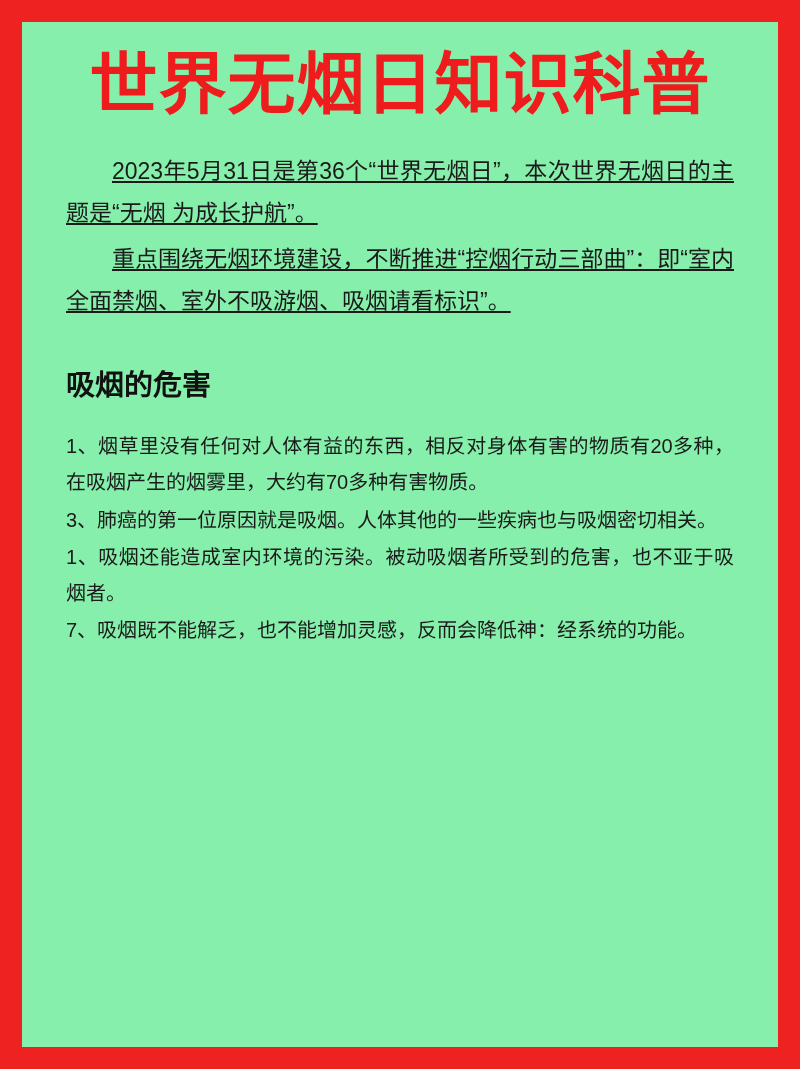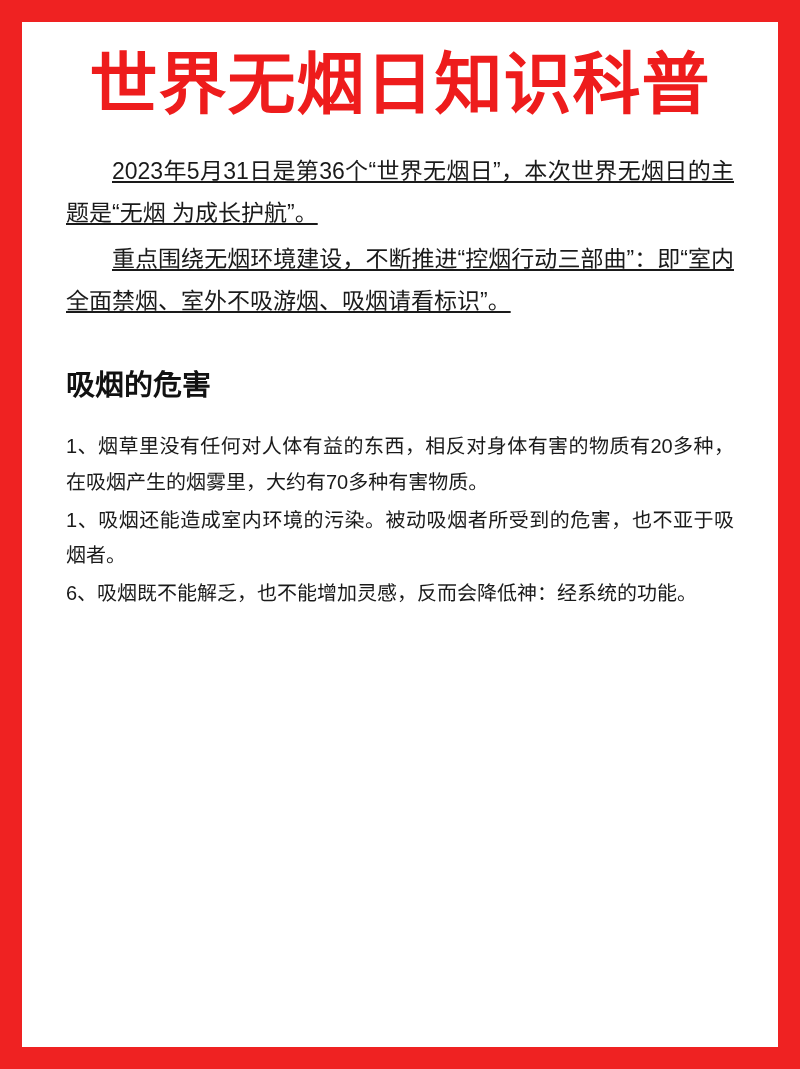"世界无烟日知识科普" .poster-inner { background: #ffffff -> #86efac }
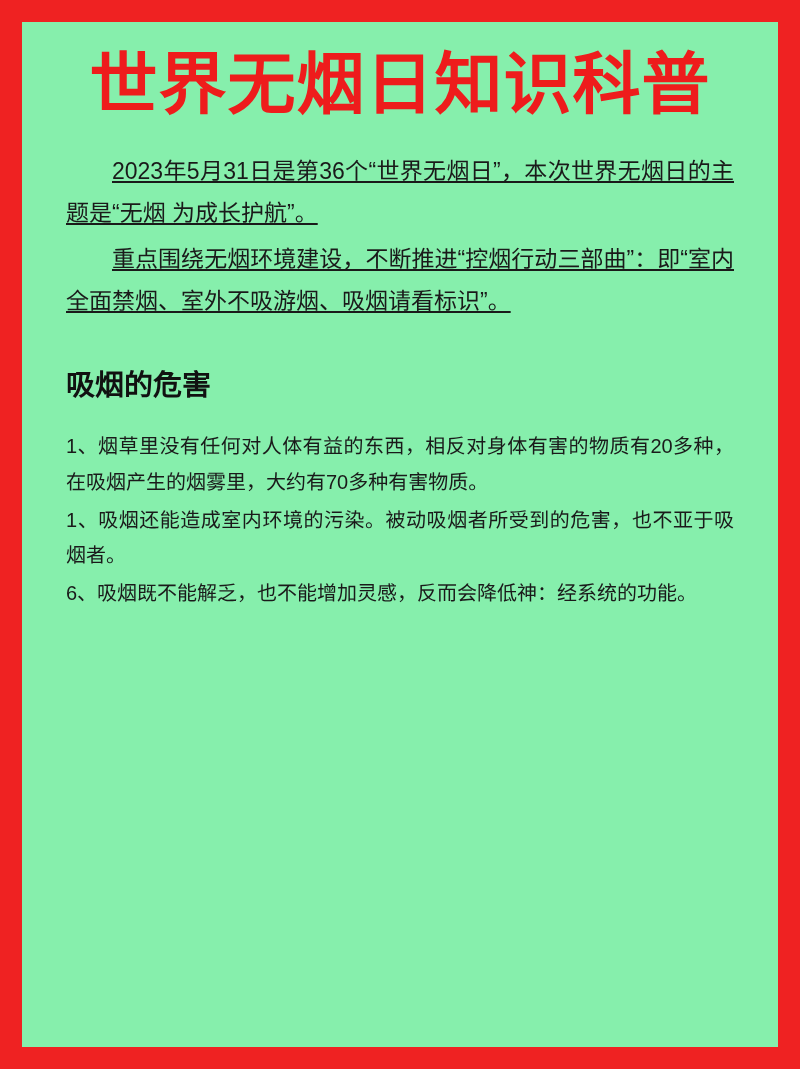"3、肺癌的第一位原因就是吸烟。人体其他的一些疾病也与吸烟密切相关。" li { html: none -> <li>3、肺癌的第一位原因就是吸烟。人体其他的一些疾病也与吸烟密切相关。</li> }
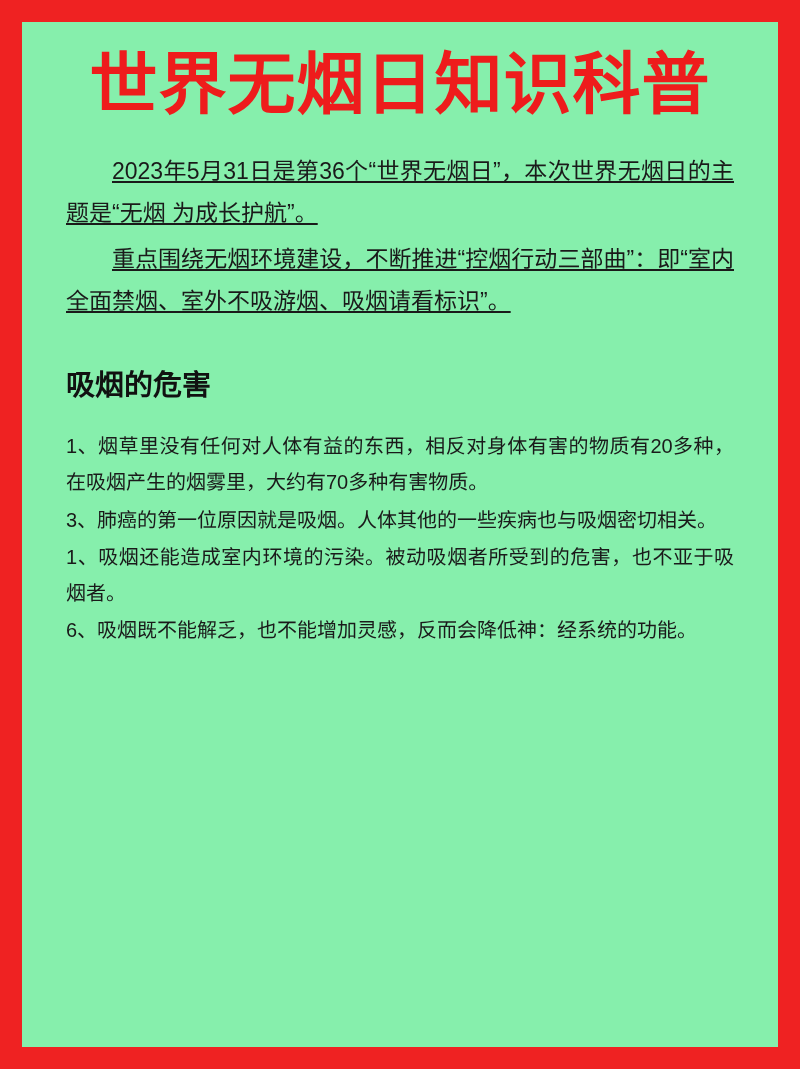"6、吸烟既不能解乏，也不能增加灵感，反而会降低神：经系统的功能。" li { text: 6 -> 7 }
